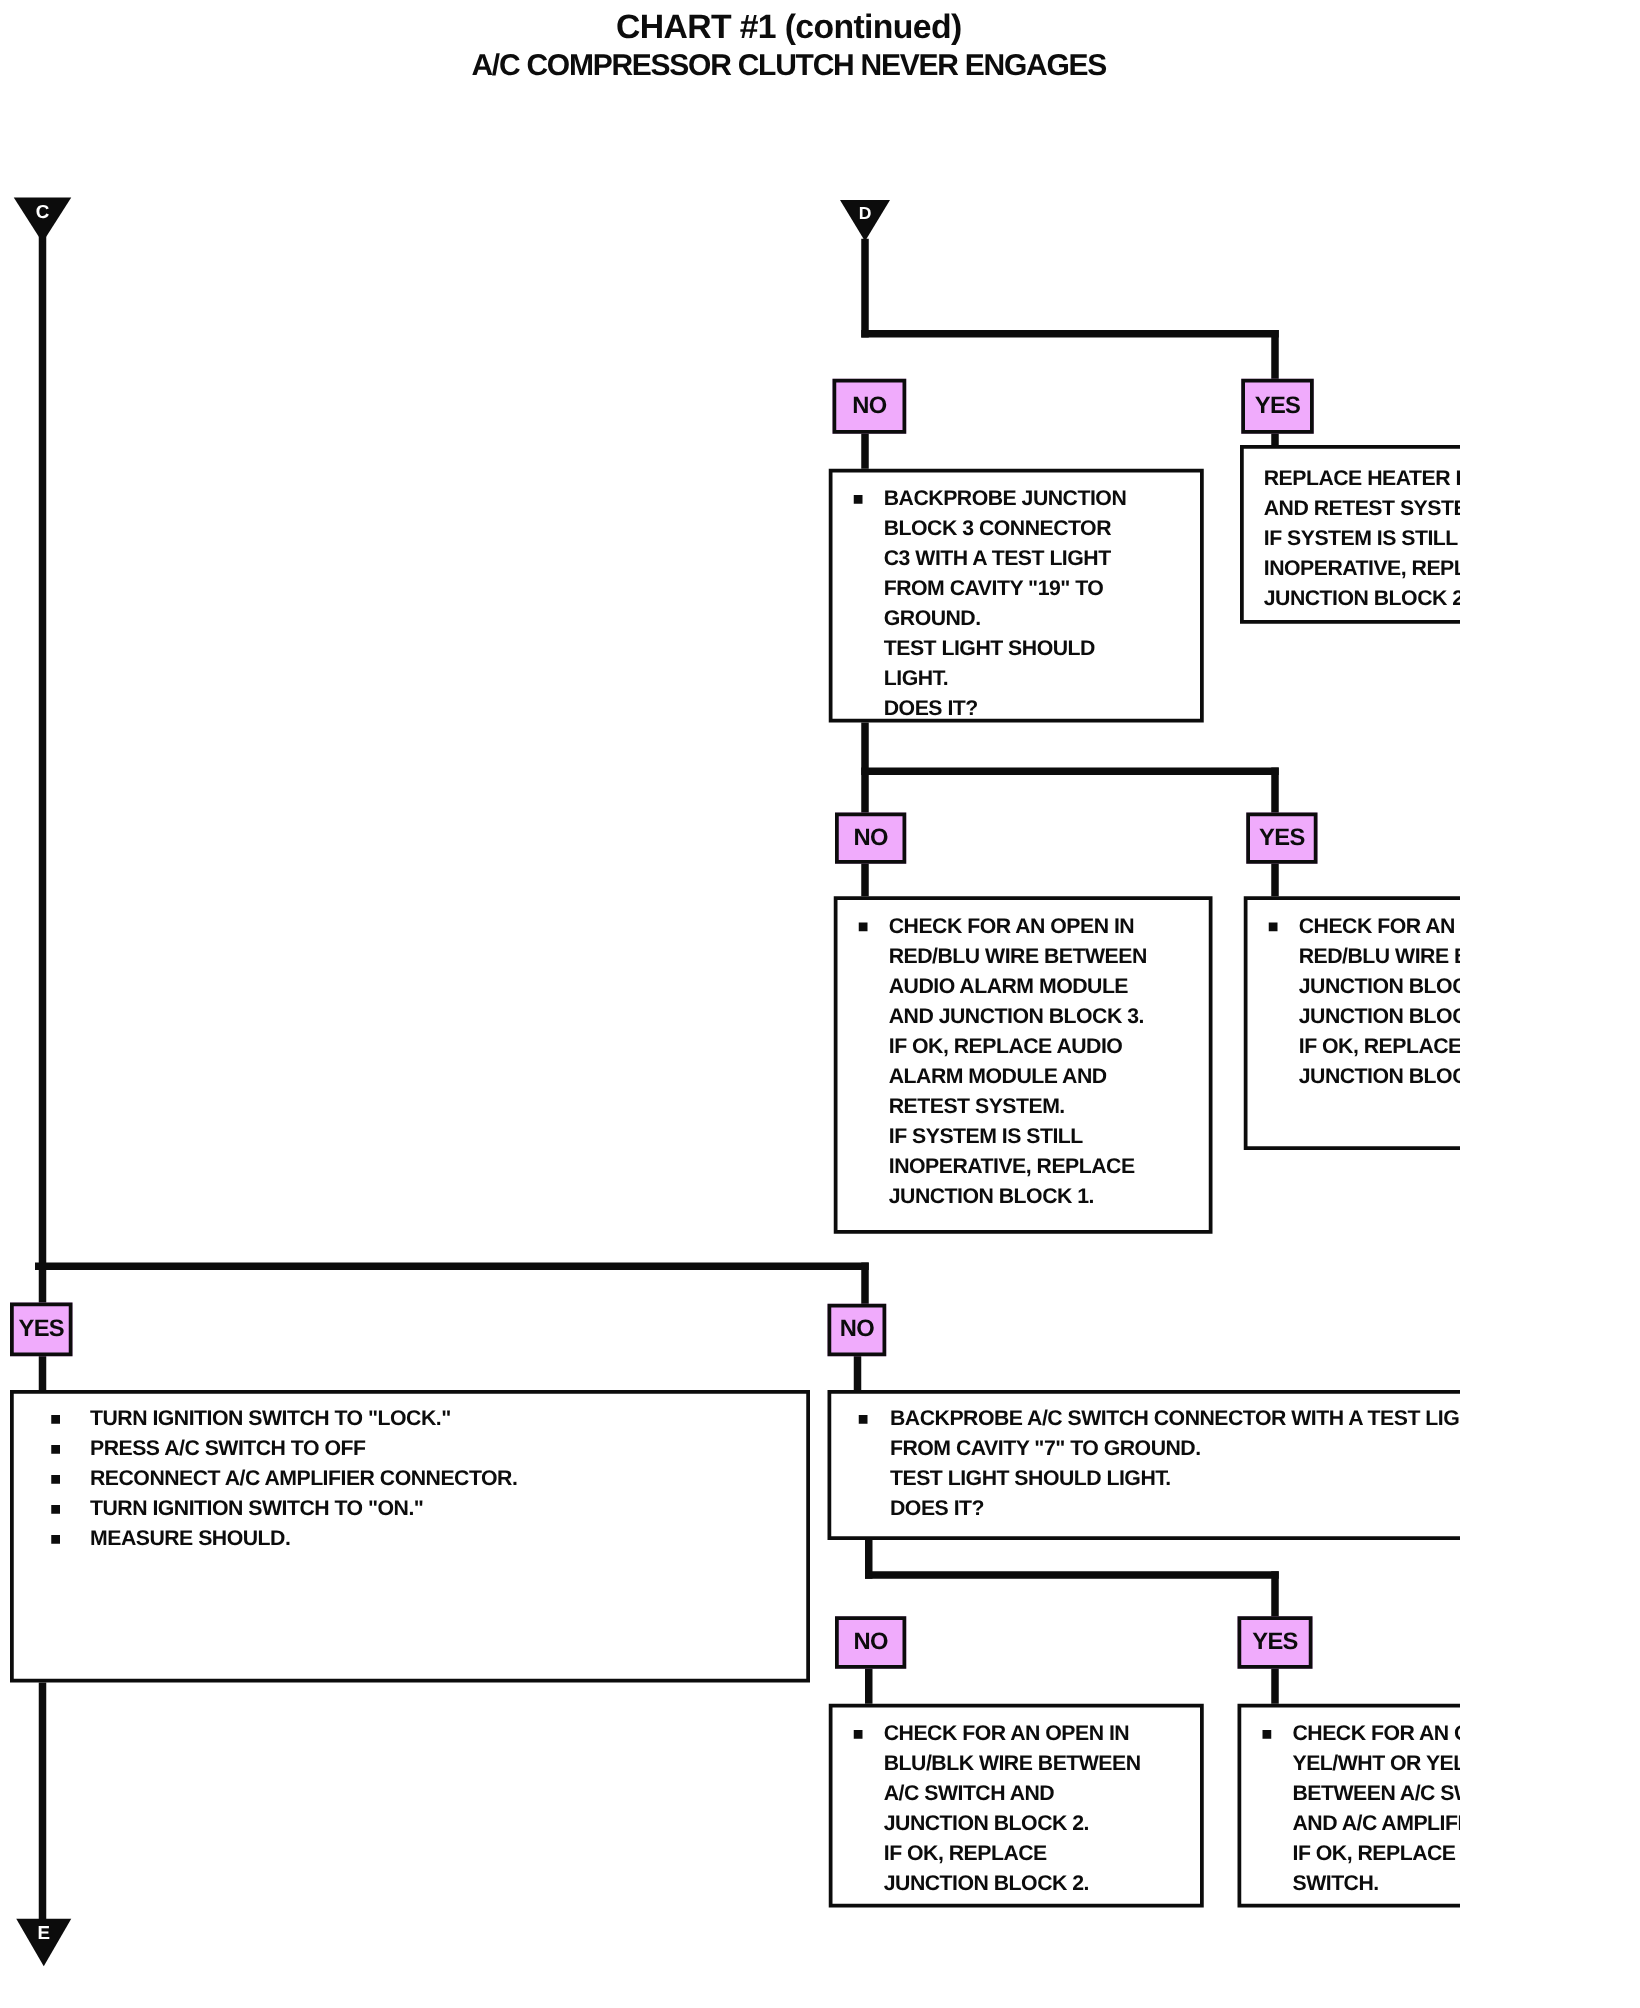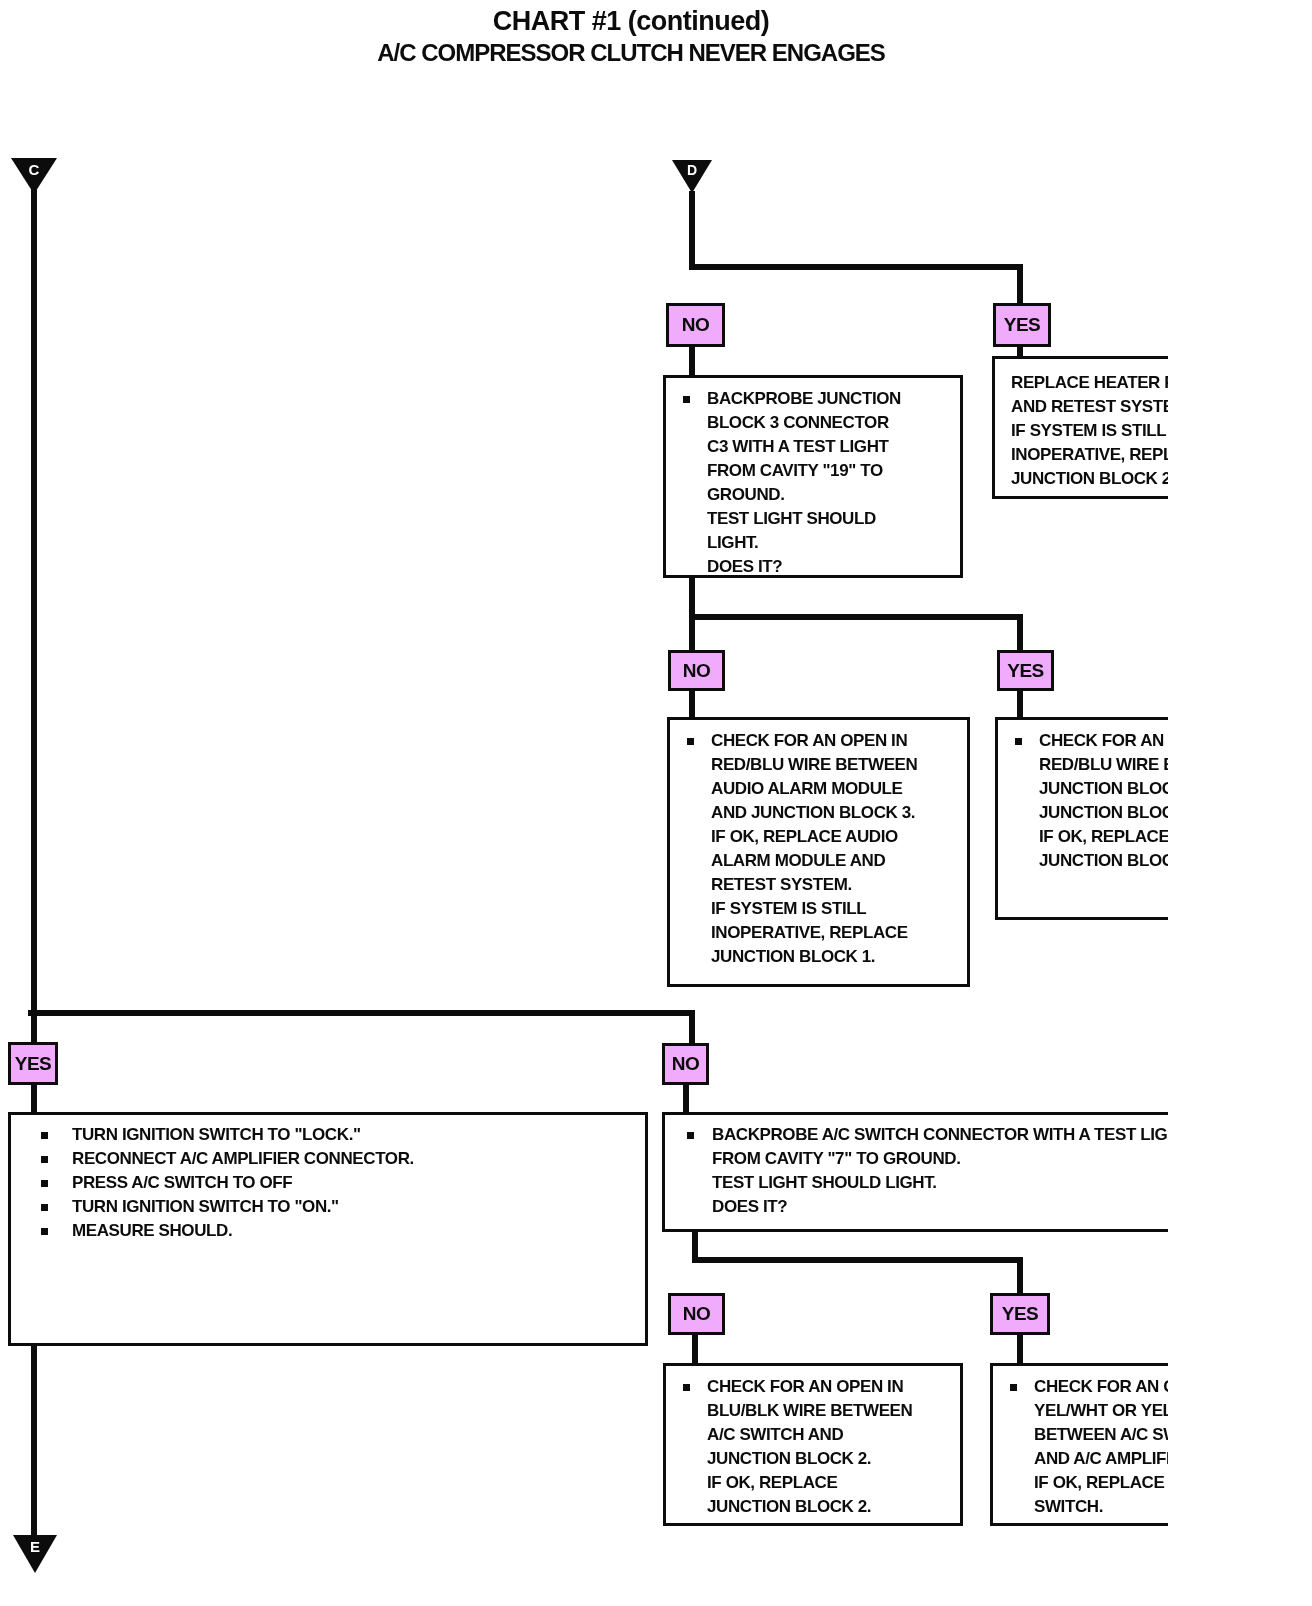"RECONNECT A/C AMPLIFIER CONNECTOR." div.bullet-row { order: before "PRESS A/C SWITCH TO OFF" -> after "PRESS A/C SWITCH TO OFF" }
